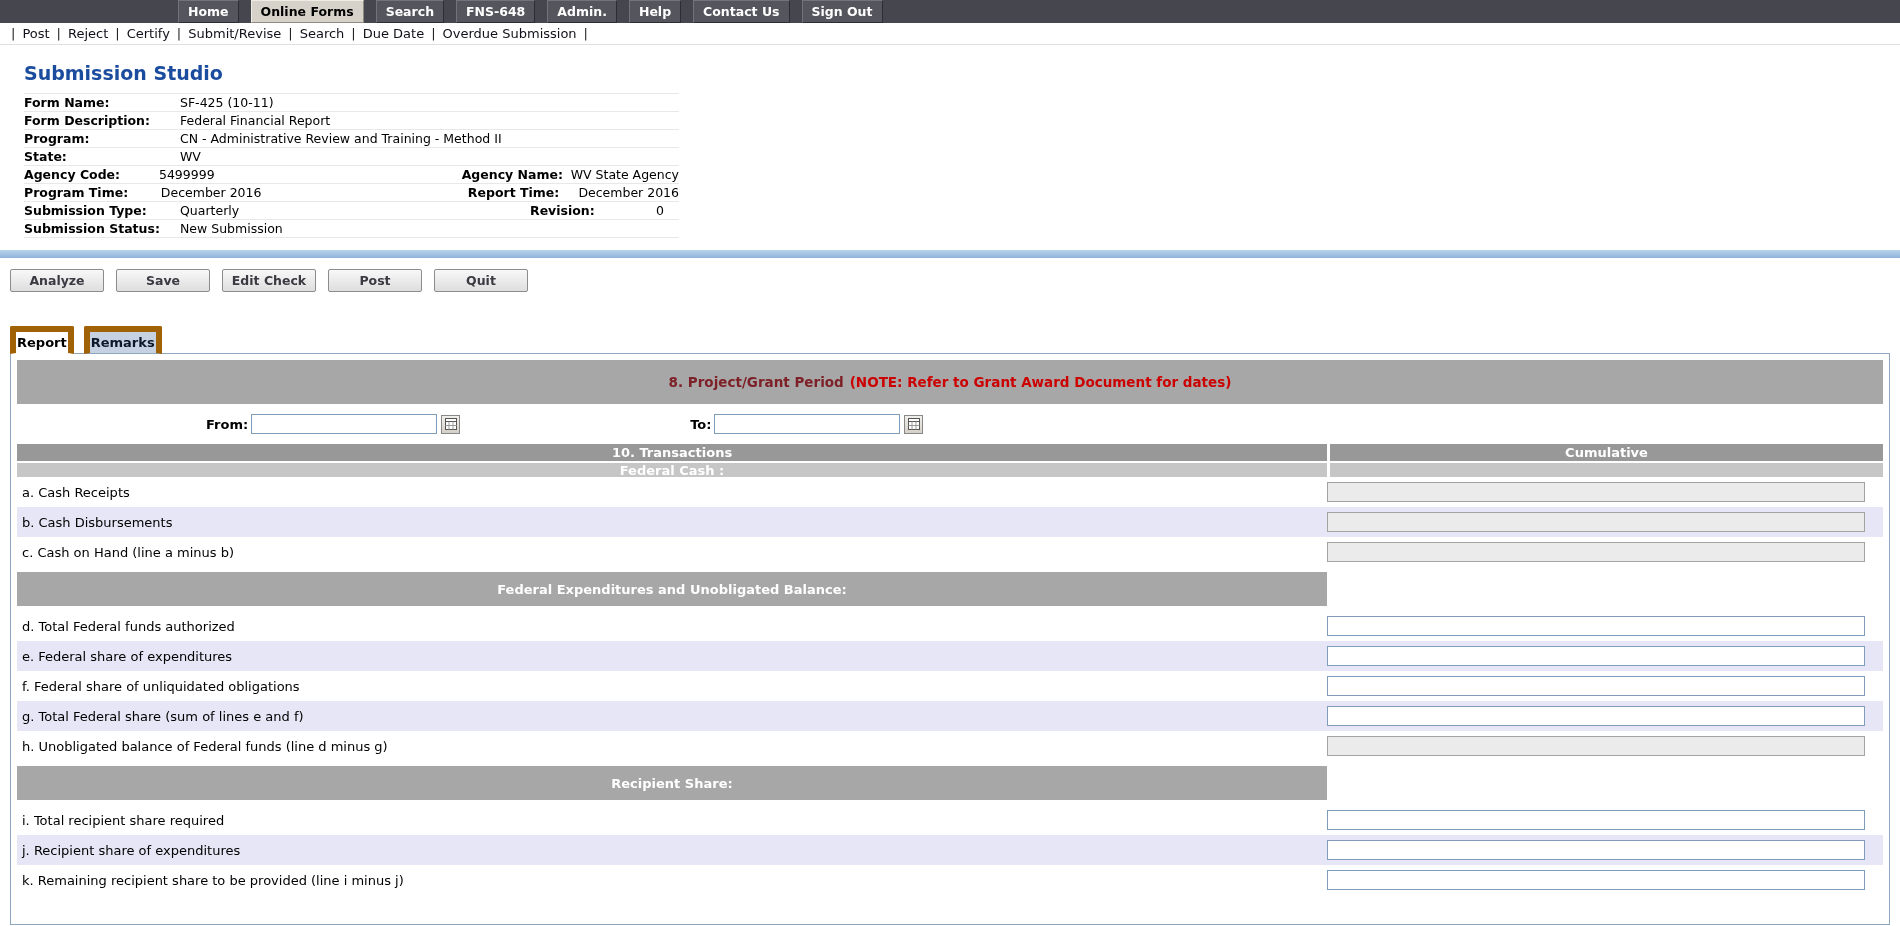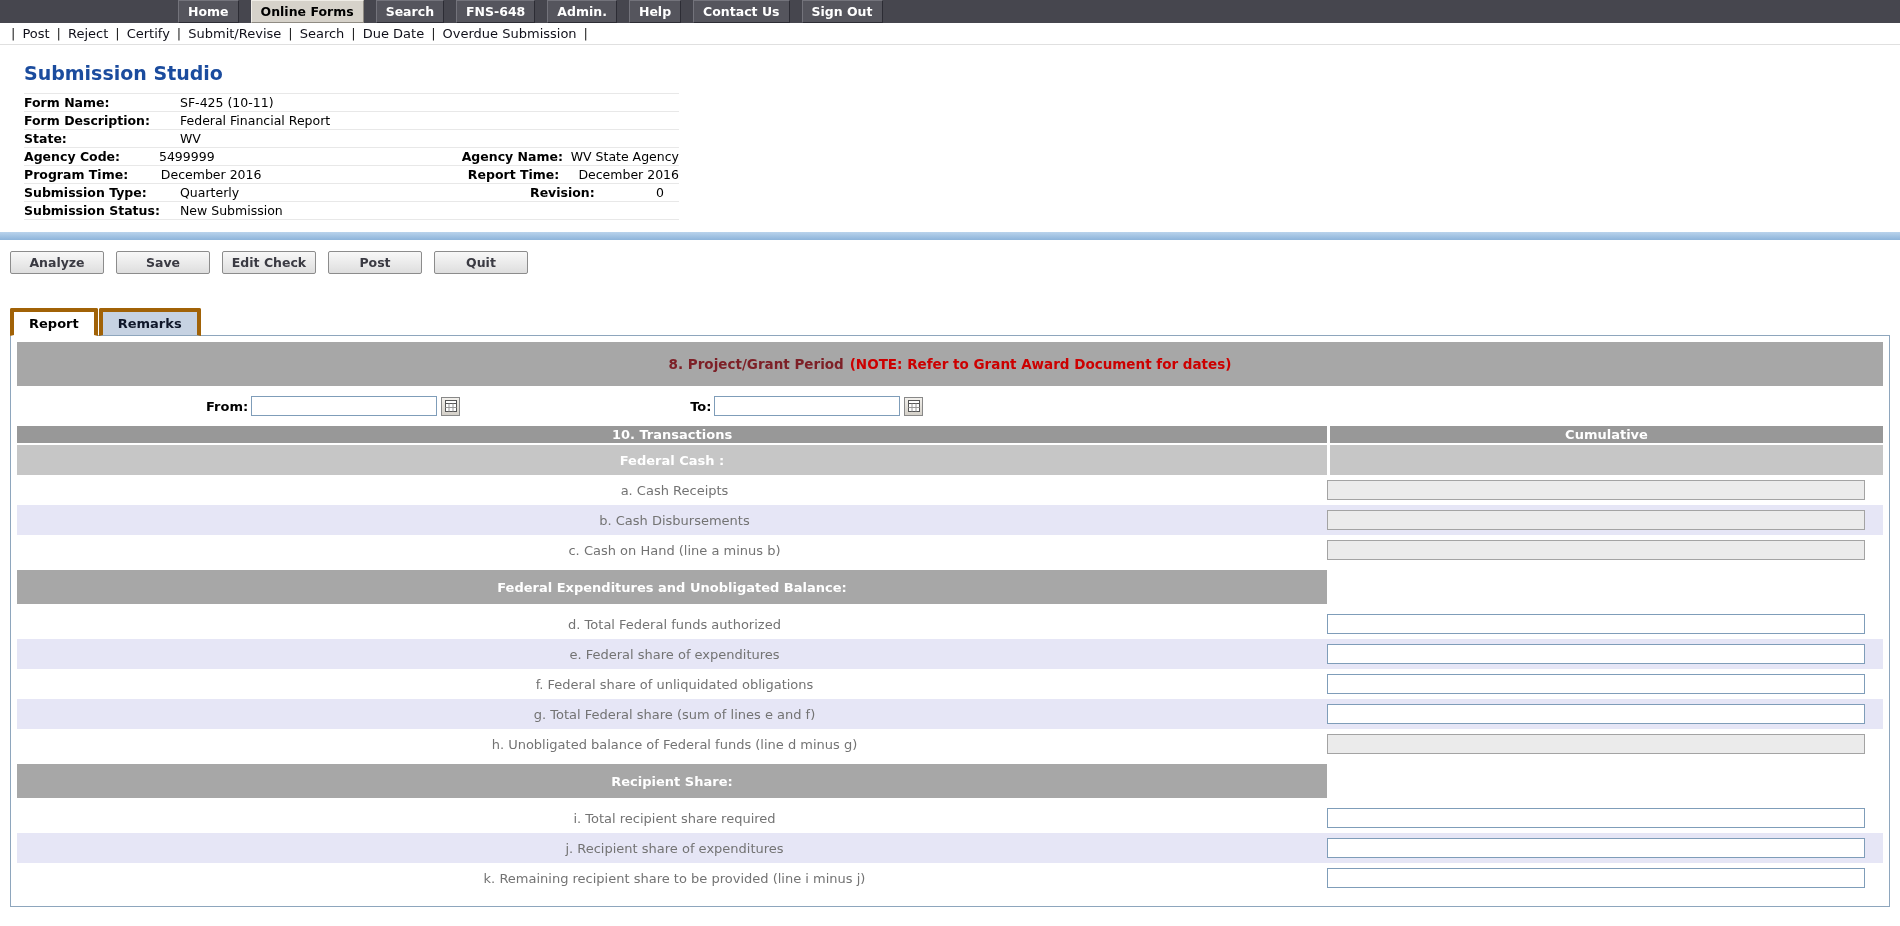"Program:" div.info-row { html: none -> <div> <span>Program:</span> <span>CN - Administrative Review and Training - Method II</span> <span></span> <span></span> </div> }
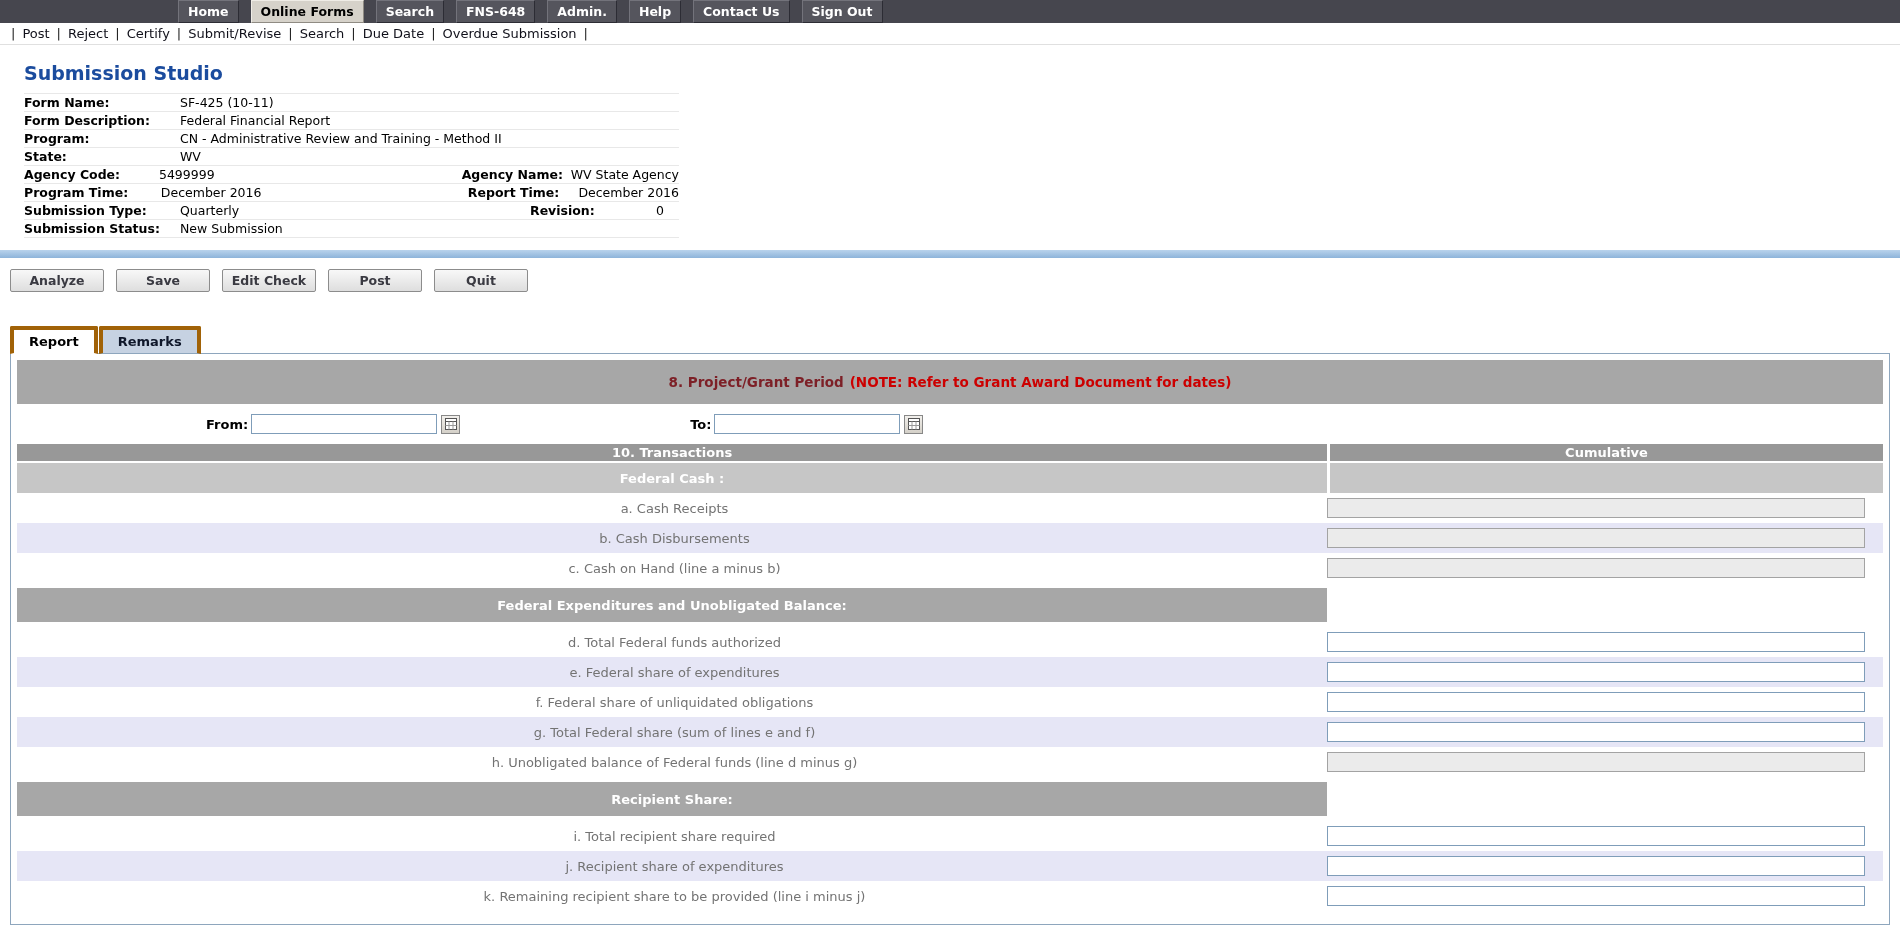"Report" .tab { border: 4px solid #a16207 -> 6px solid #a16207; margin-right: 1px -> 10px; padding: 0 15px -> 0 1px }
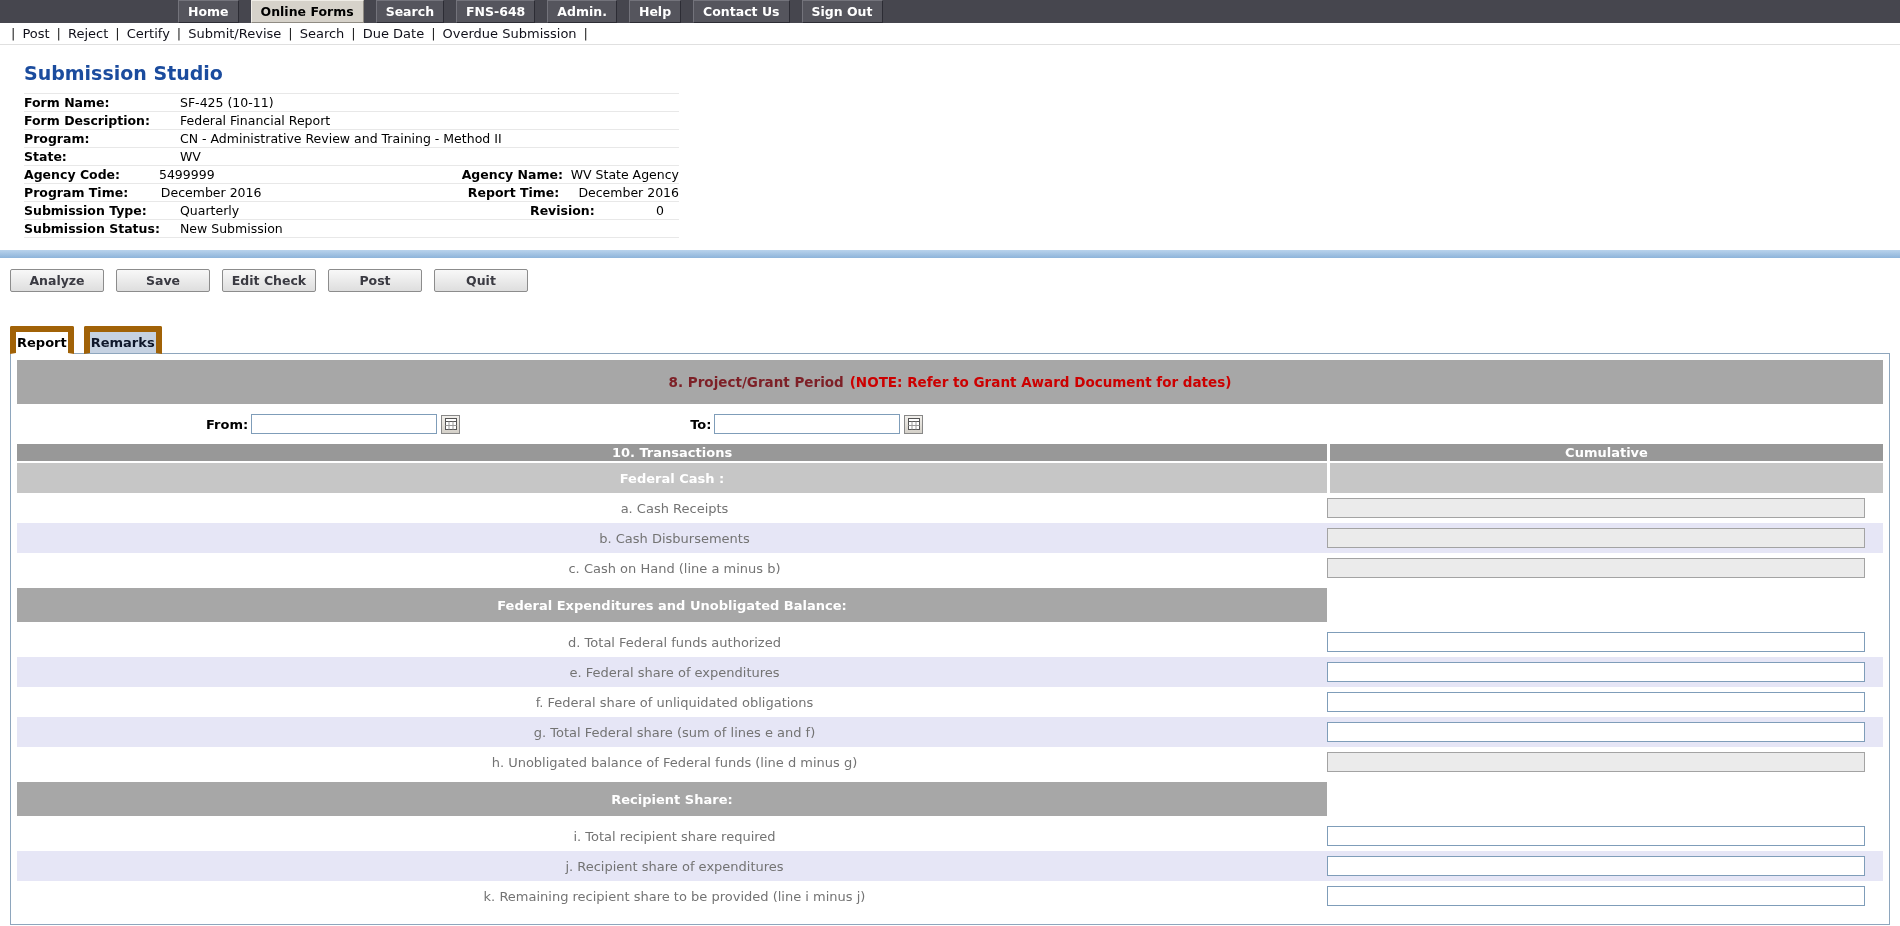"Federal Cash :" .secfull-row { height: 30px -> 14px }
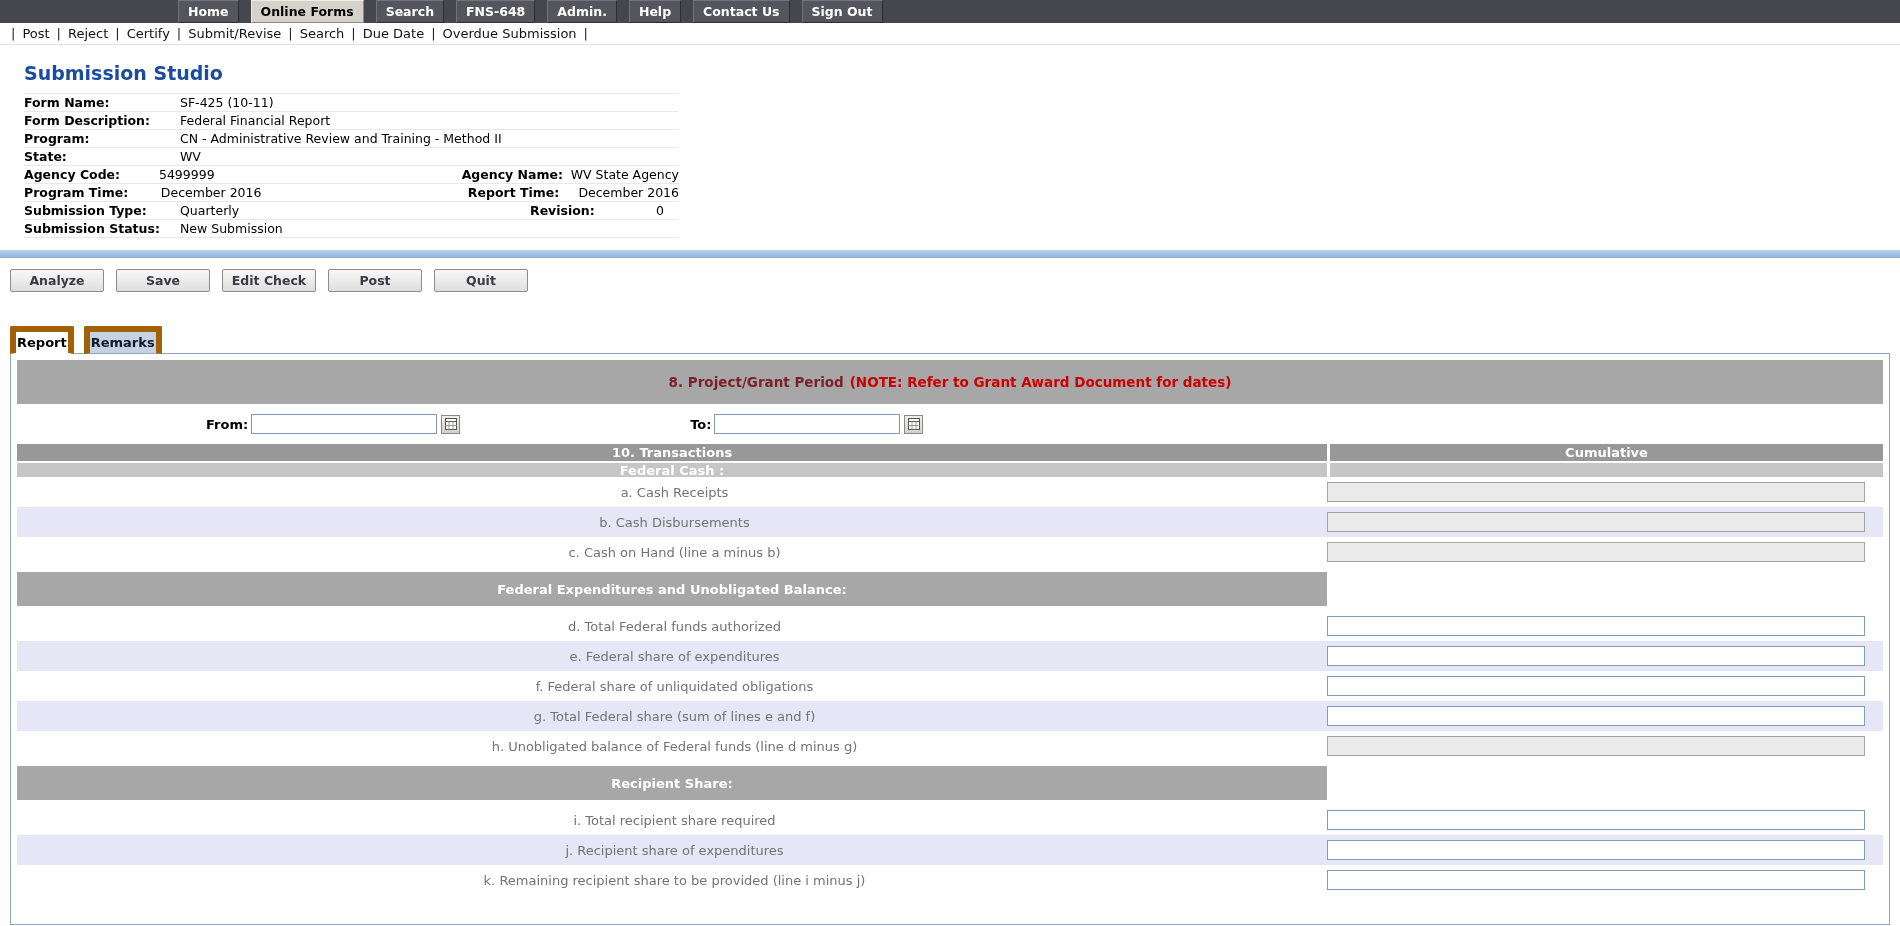"a. Cash Receipts" .t-label { color: #737373 -> #000000; text-align: center -> none }
